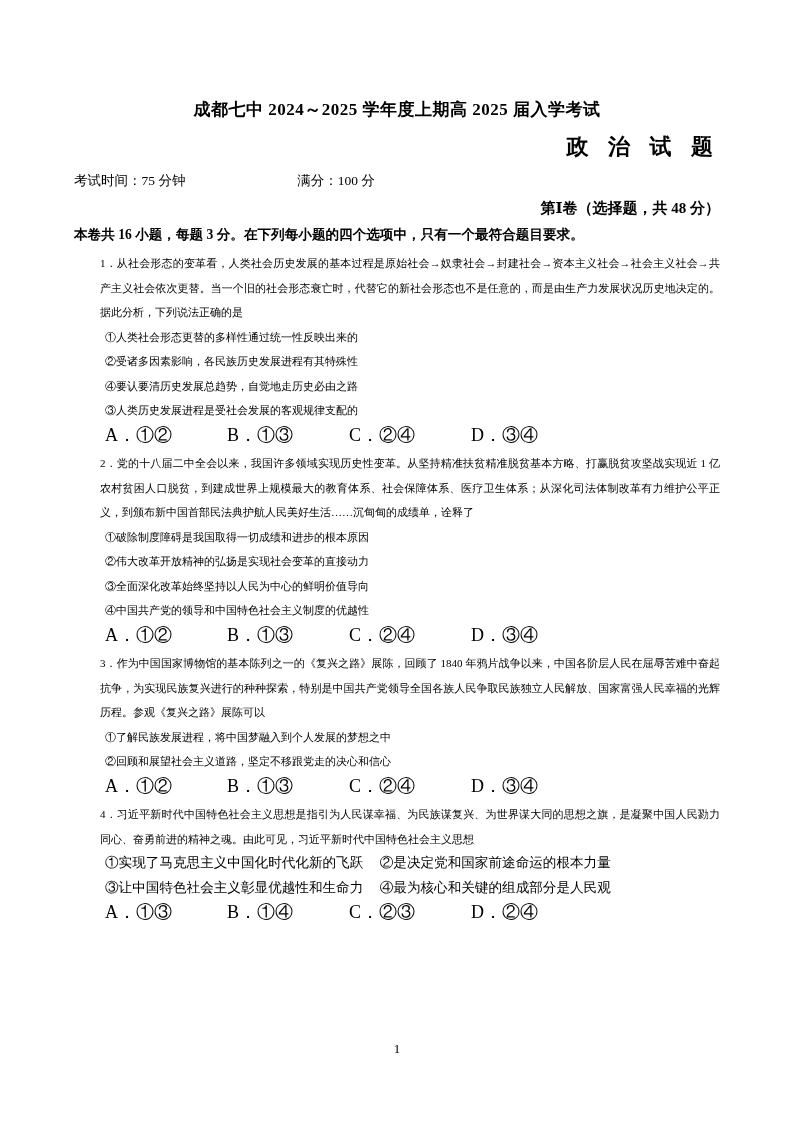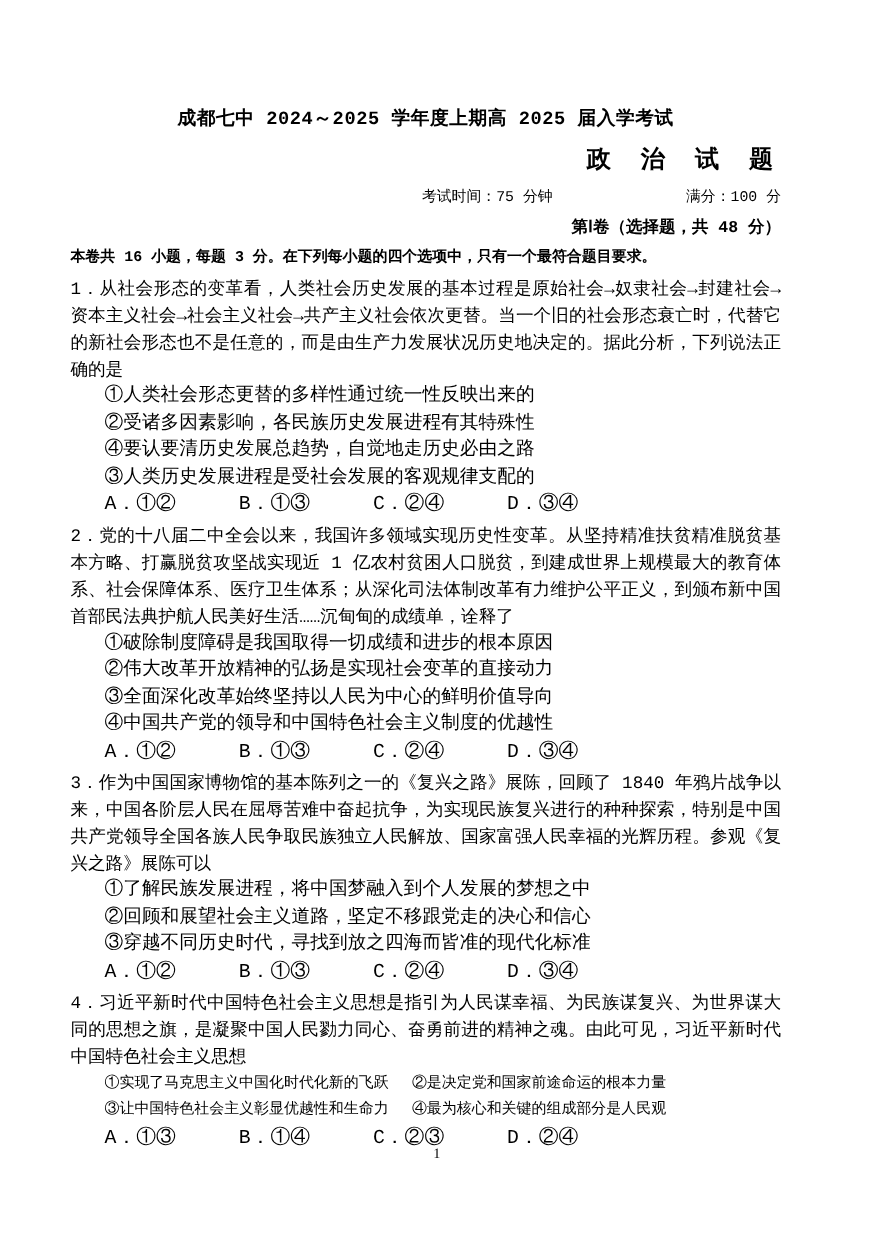"成都七中 2024～2025 学年度上期高 2025 届入学考试" .content { font-family: Liberation Mono, monospace -> none; left: 64px -> 74px }
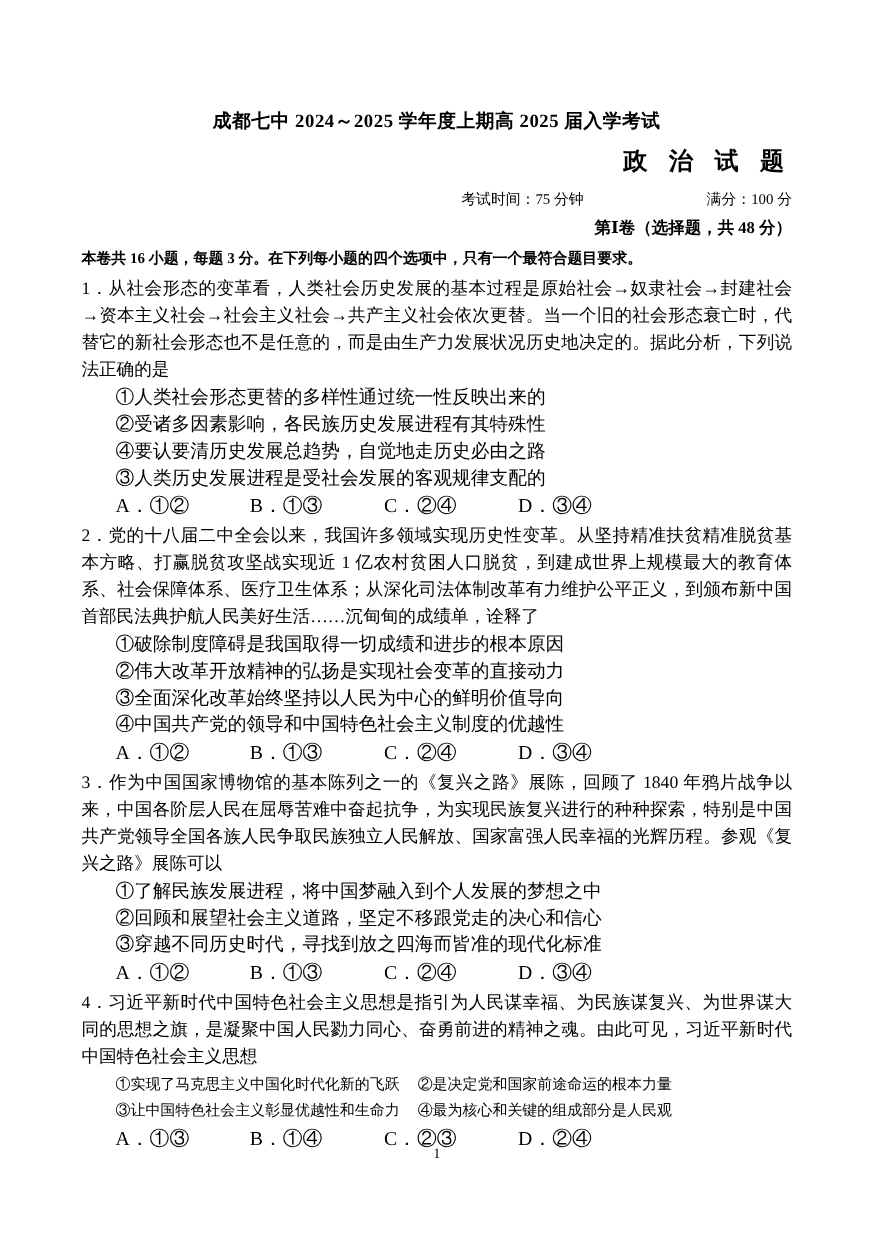"考试时间：75 分钟 满分：100 分" .exam-meta { text-align: right -> left }
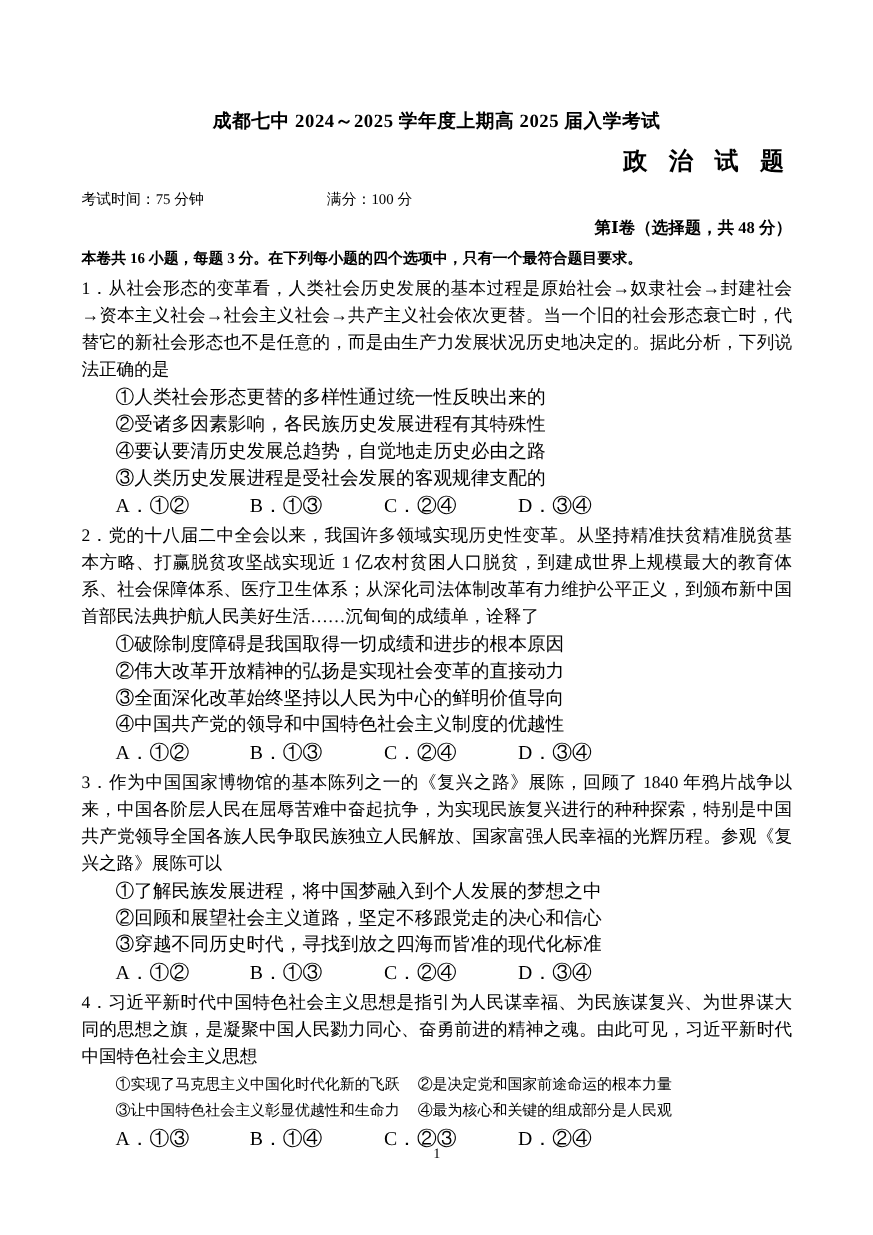"1．从社会形态的变革看，人类社会历史发展的基本过程是原始社会→奴隶社会→封建社会" .q-stem { font-size: 16px -> 11px; margin-left: none -> 26px }
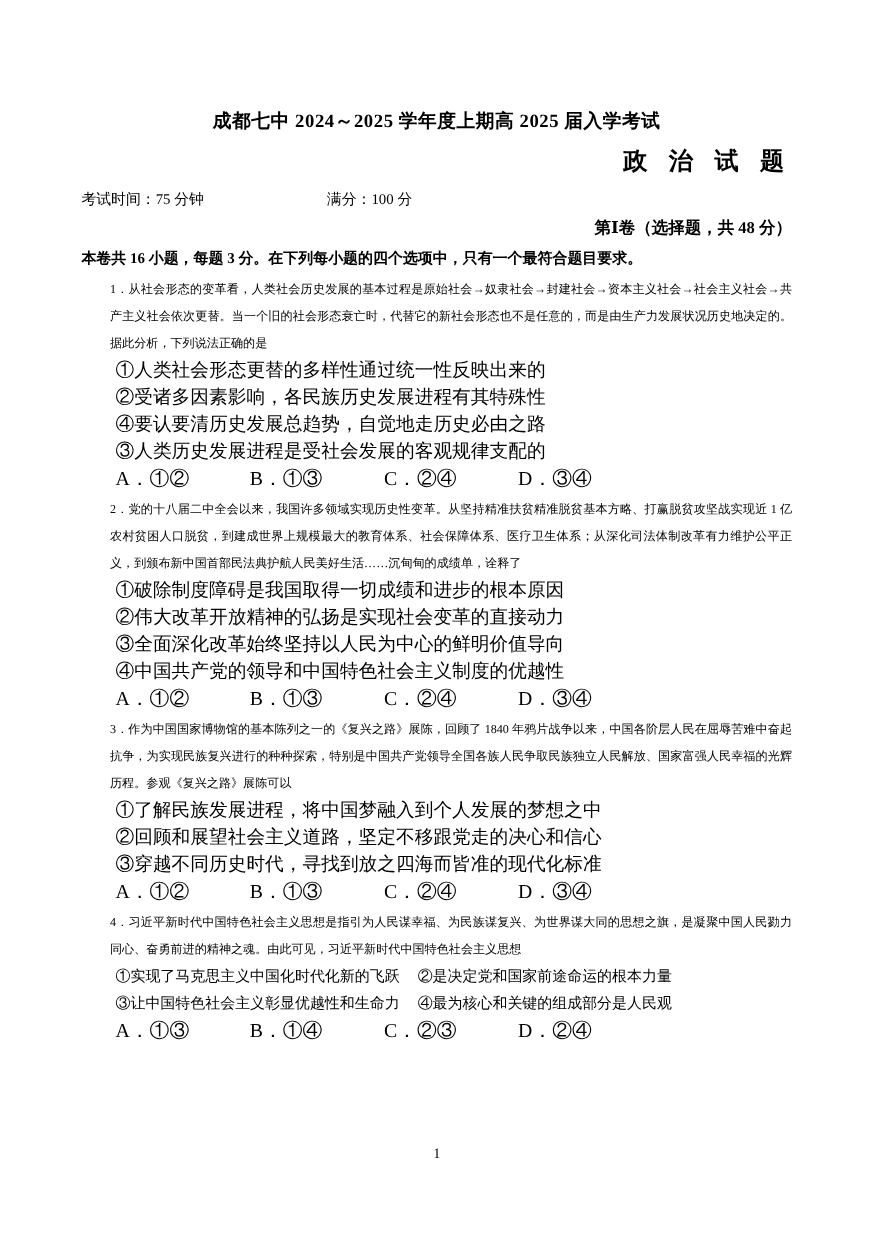"①人类社会形态更替的多样性通过统一性反映出来的" .q-opt { font-size: 17px -> 11px }
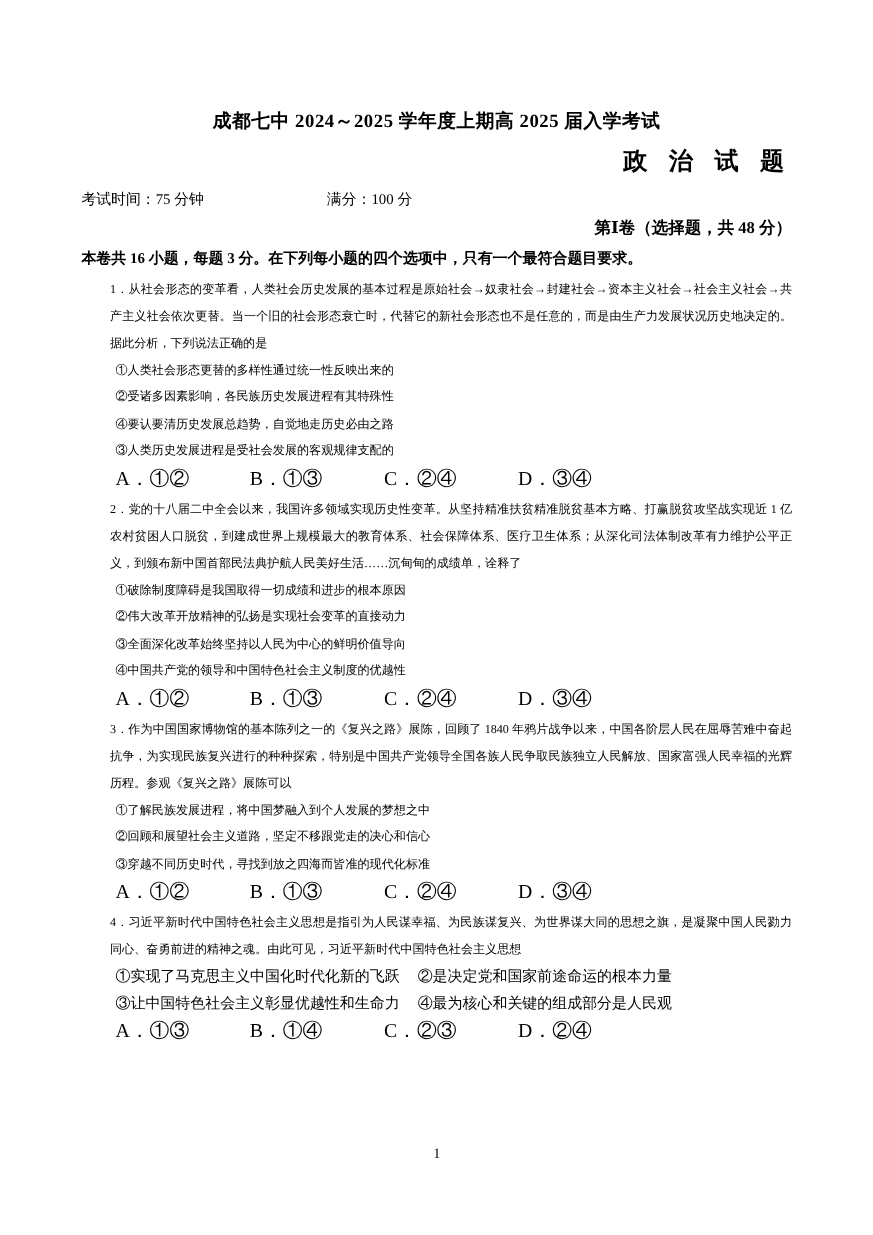"③穿越不同历史时代，寻找到放之四海而皆准的现代化标准" div.q-opt { html: <div>③穿越不同历史时代，寻找到放之四海而皆准的现代化标准</div> -> none }
